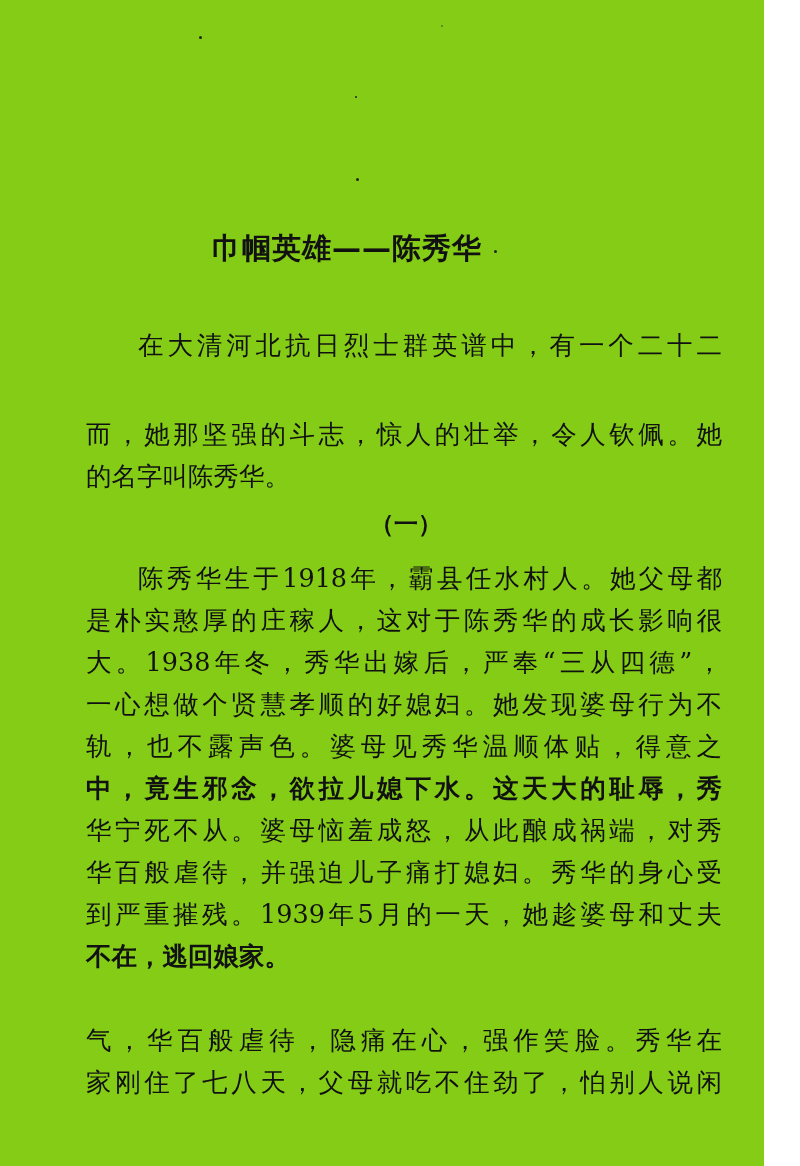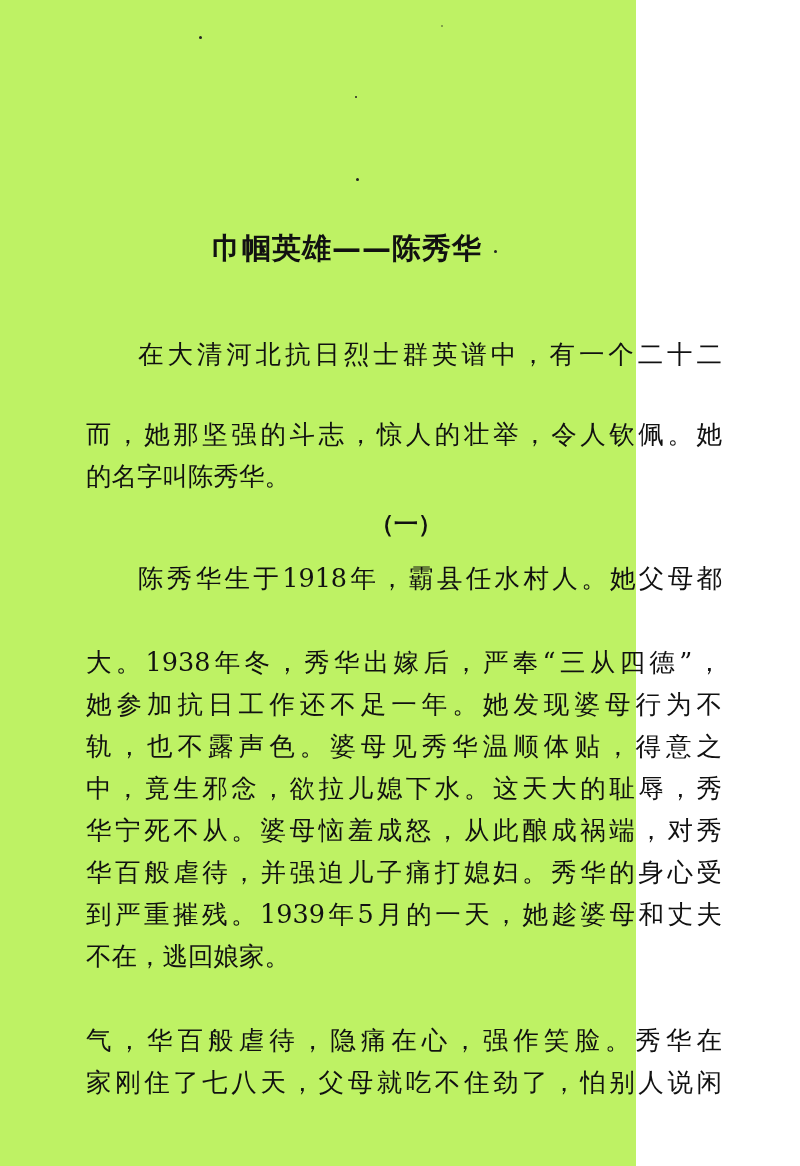"巾帼英雄——陈秀华" .page { background: #bef264 -> #84cc16; width: 636px -> 764px }
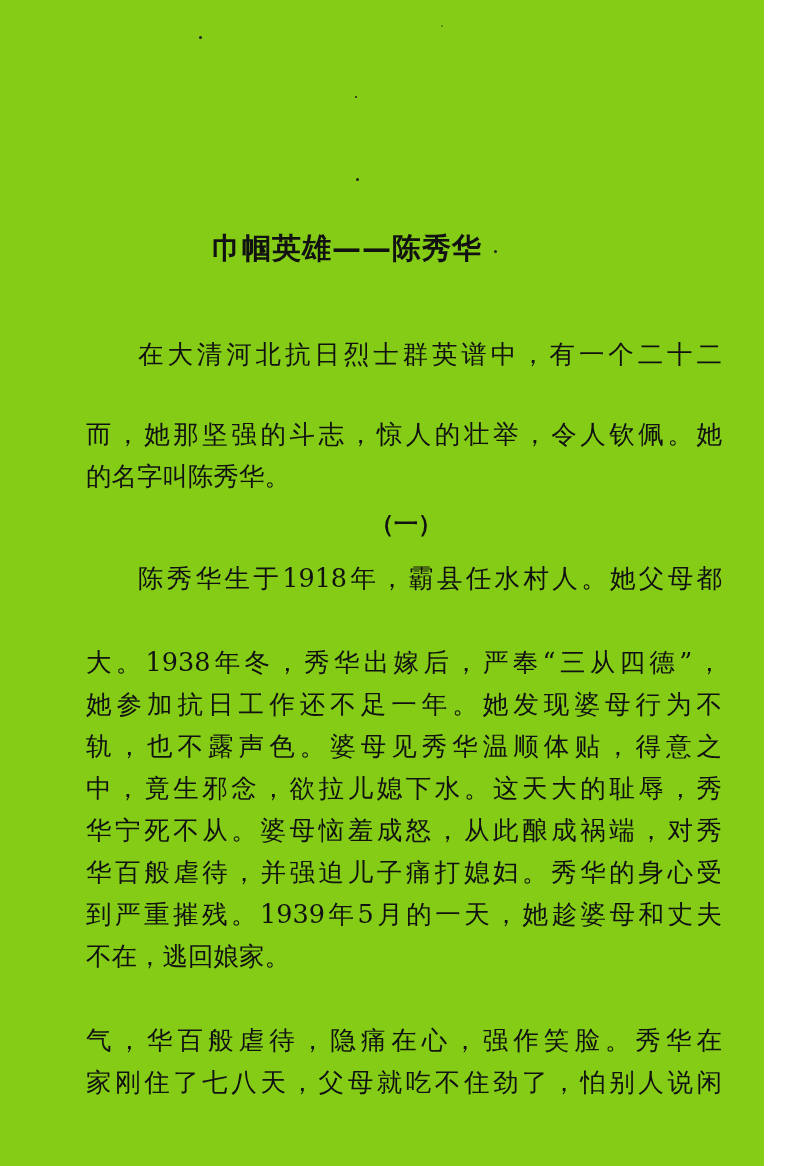"在大清河北抗日烈士群英谱中，有一个二十二" div.line { top: 336px -> 327px }
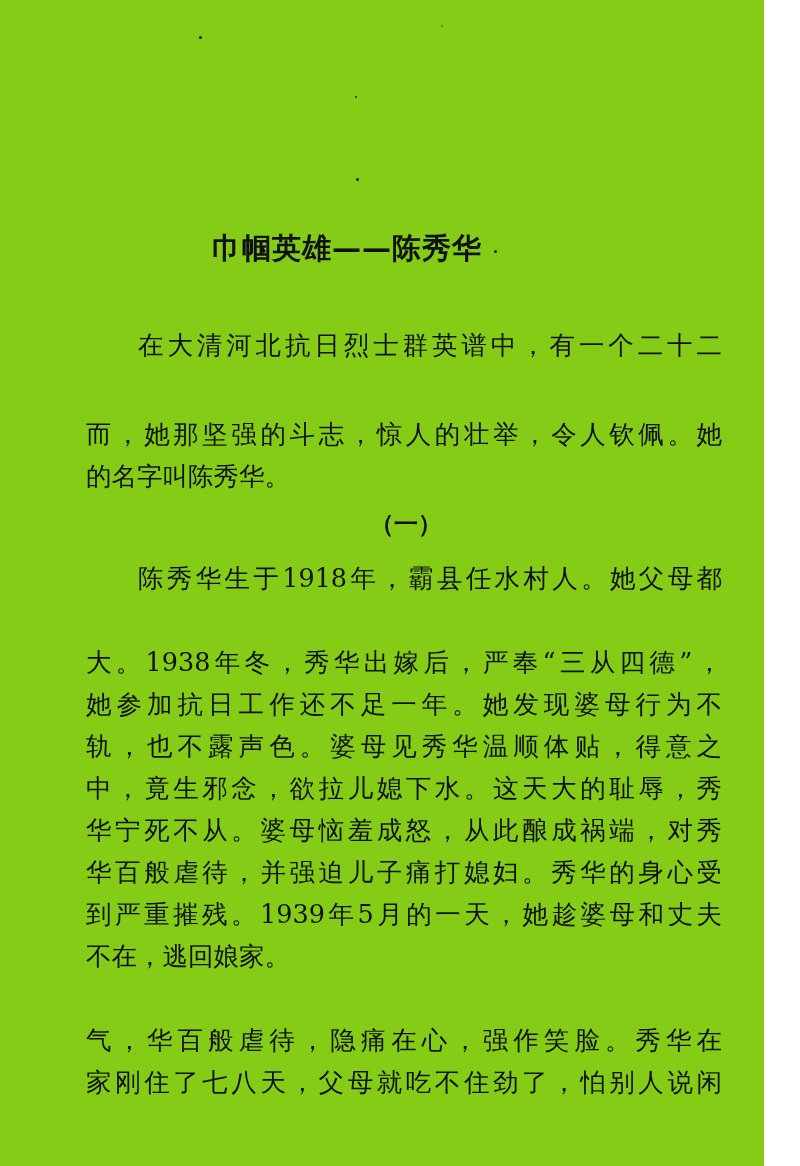"是朴实憨厚的庄稼人，这对于陈秀华的成长影响很" div.line { html: none -> <div>是朴实憨厚的庄稼人，这对于陈秀华的成长影响很</div> }
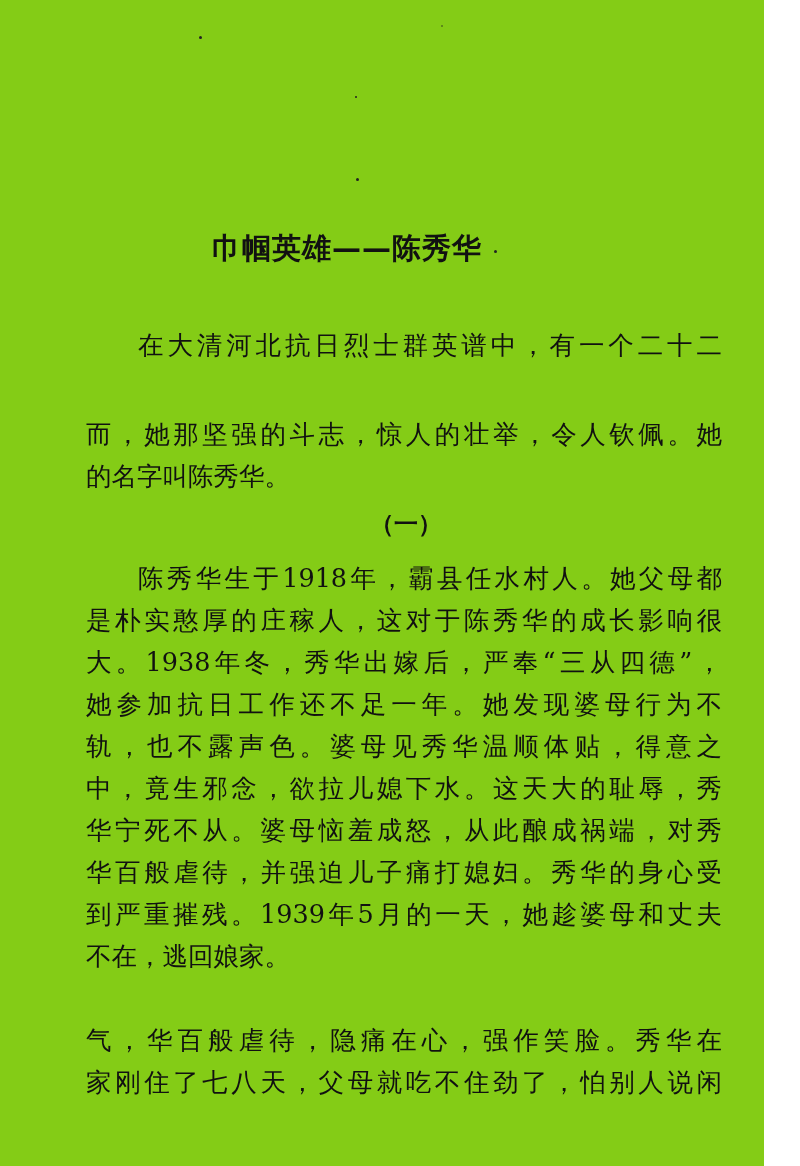"她参加抗日工作还不足一年。她发现婆母行为不" div.line { text: 她参加抗日工作还不足一年 -> 一心想做个贤慧孝顺的好媳妇 }
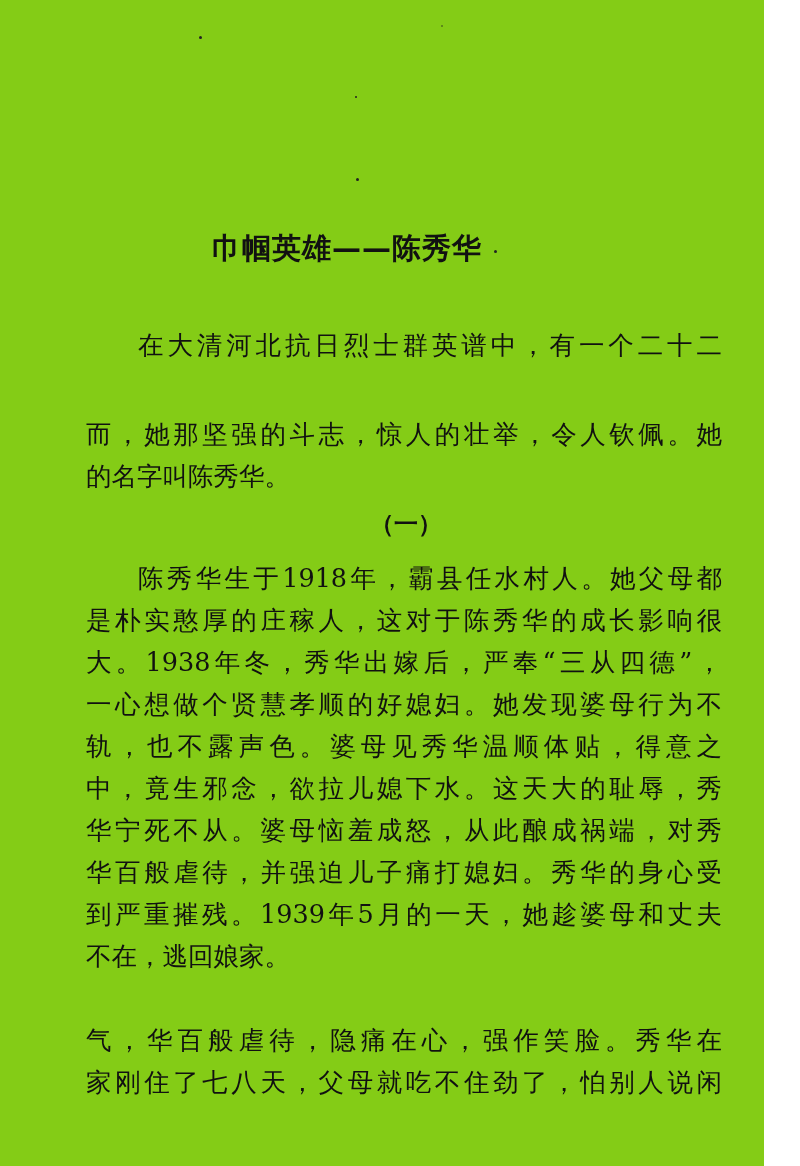"中，竟生邪念，欲拉儿媳下水。这天大的耻辱，秀" div.line { font-weight: none -> bold }
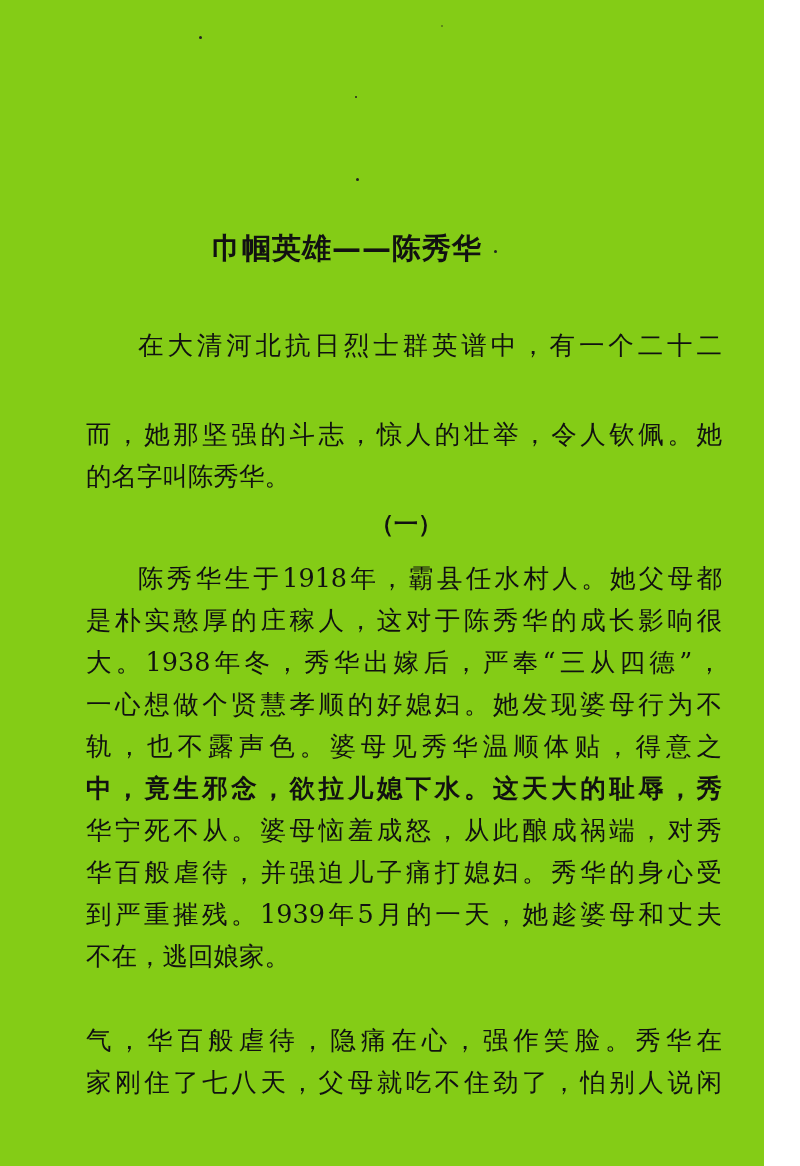"不在，逃回娘家。" div.line { font-weight: none -> bold }
